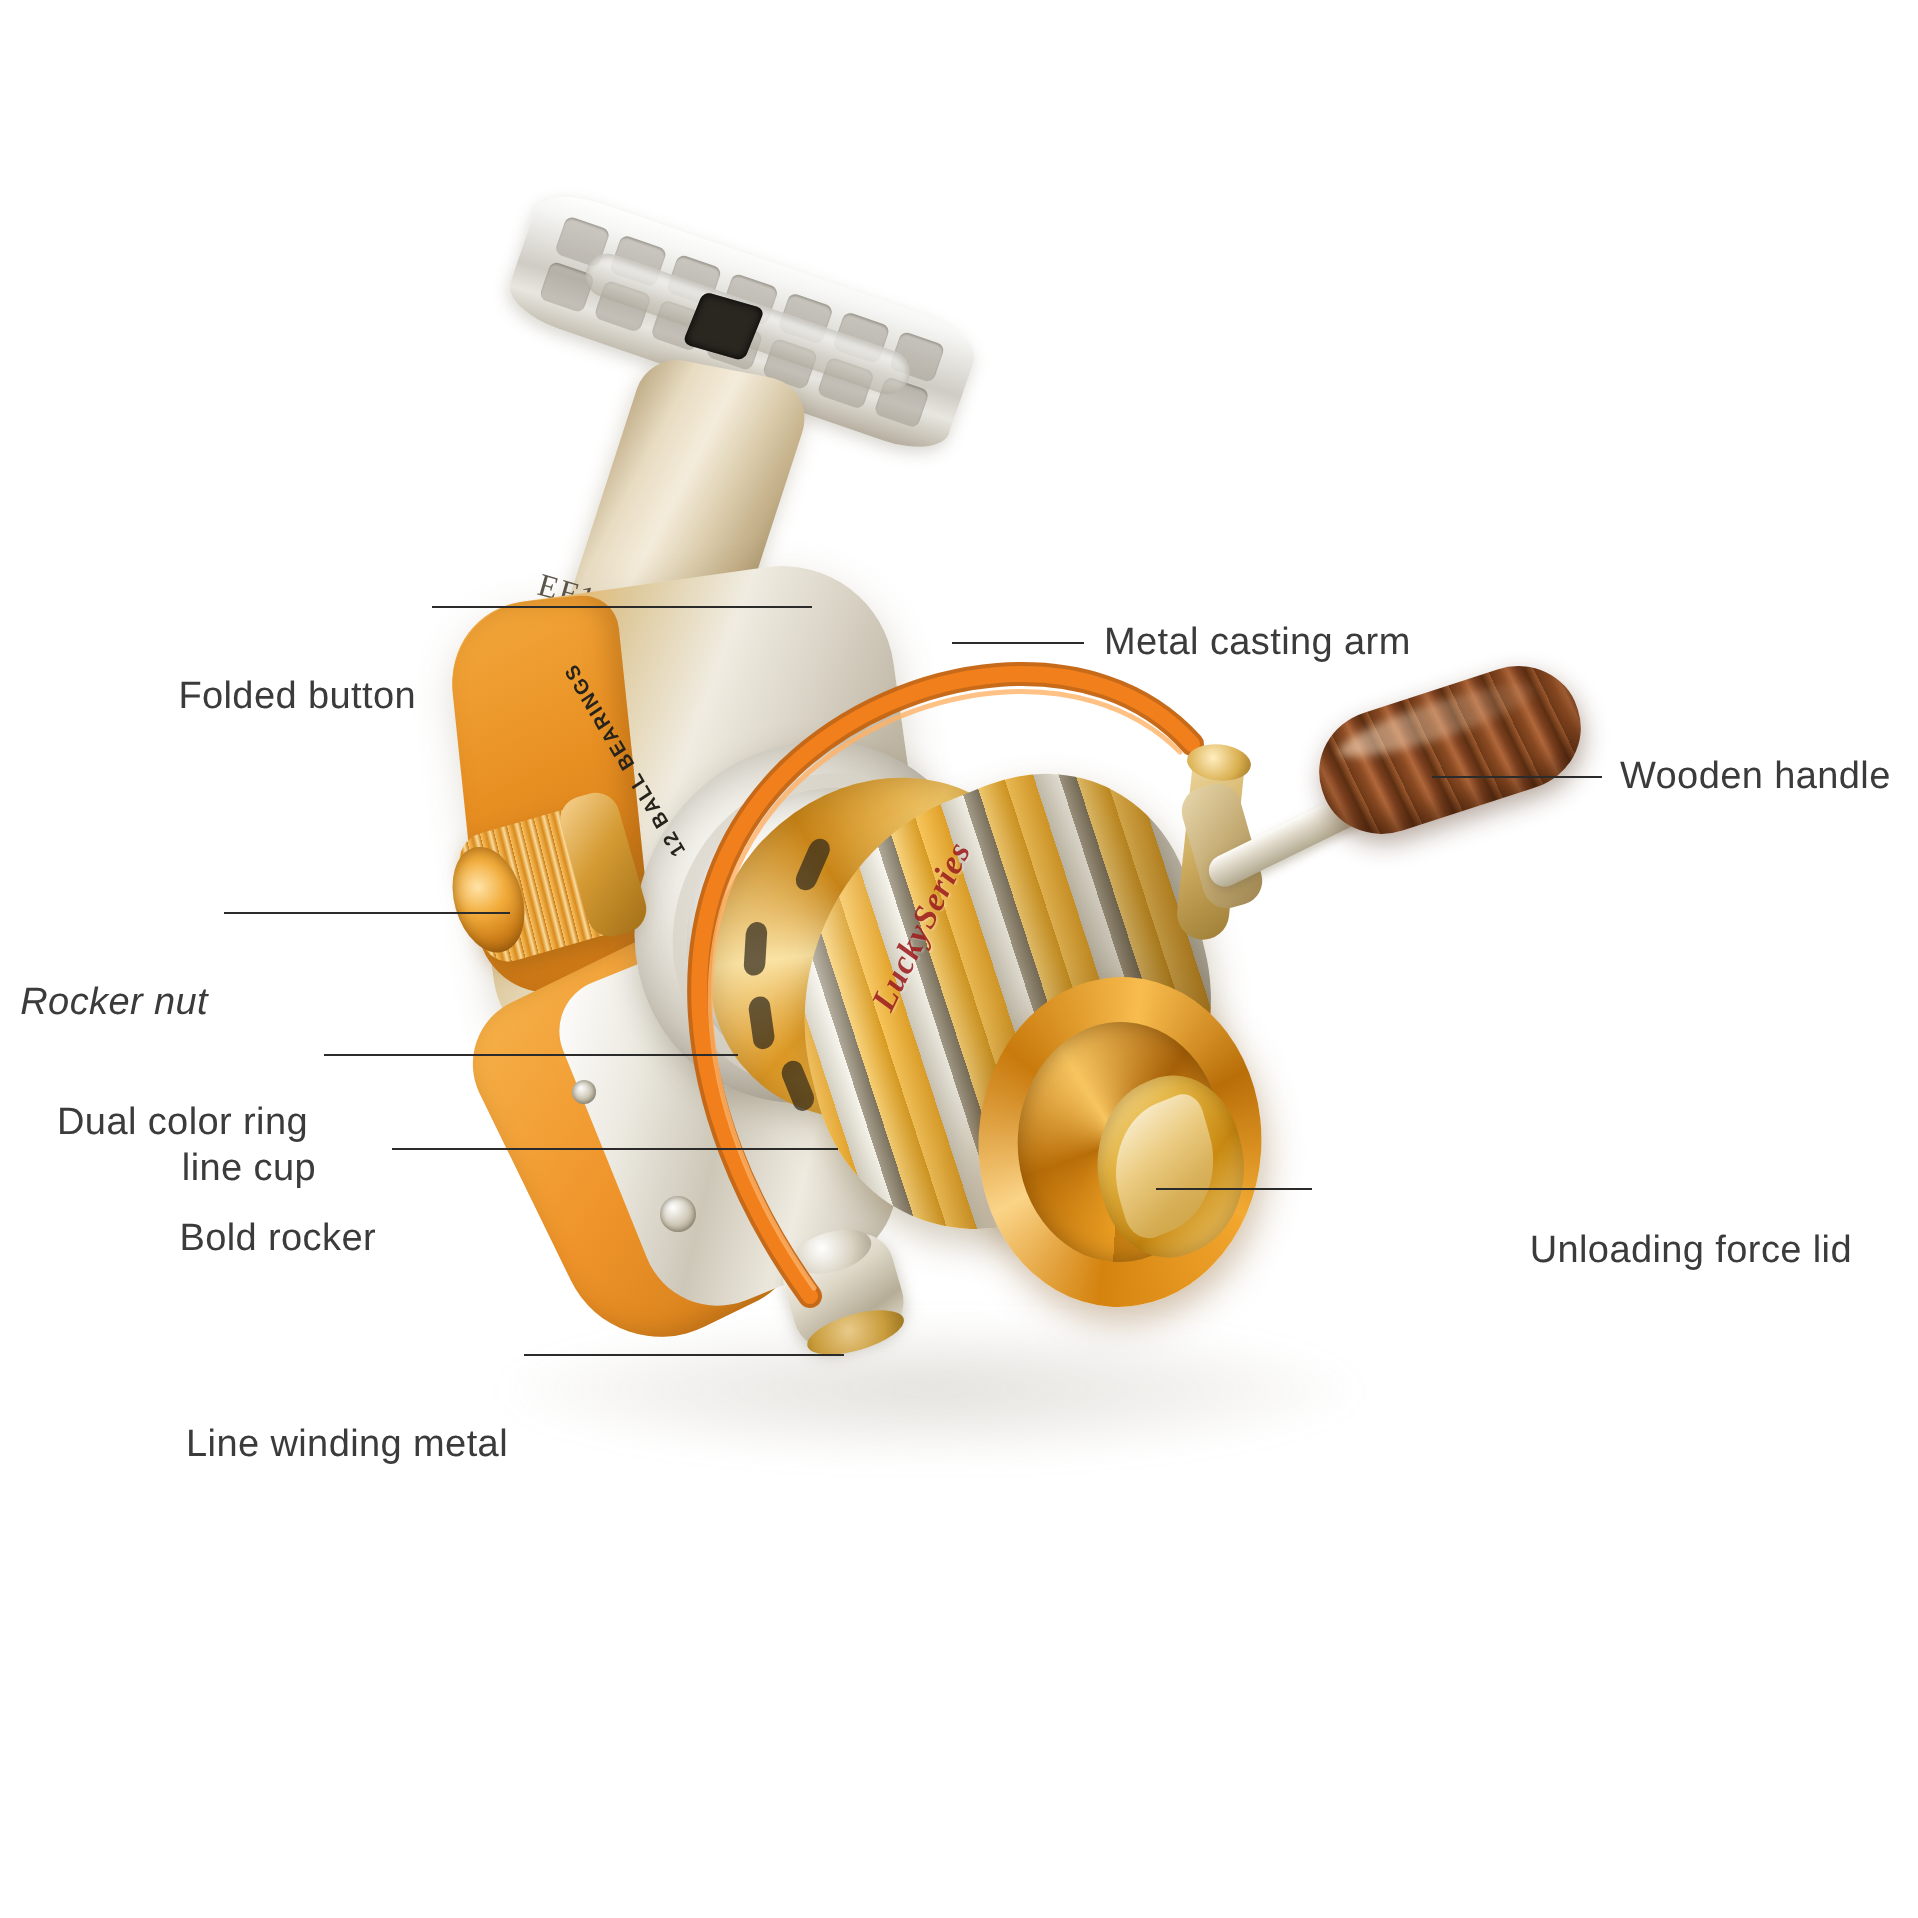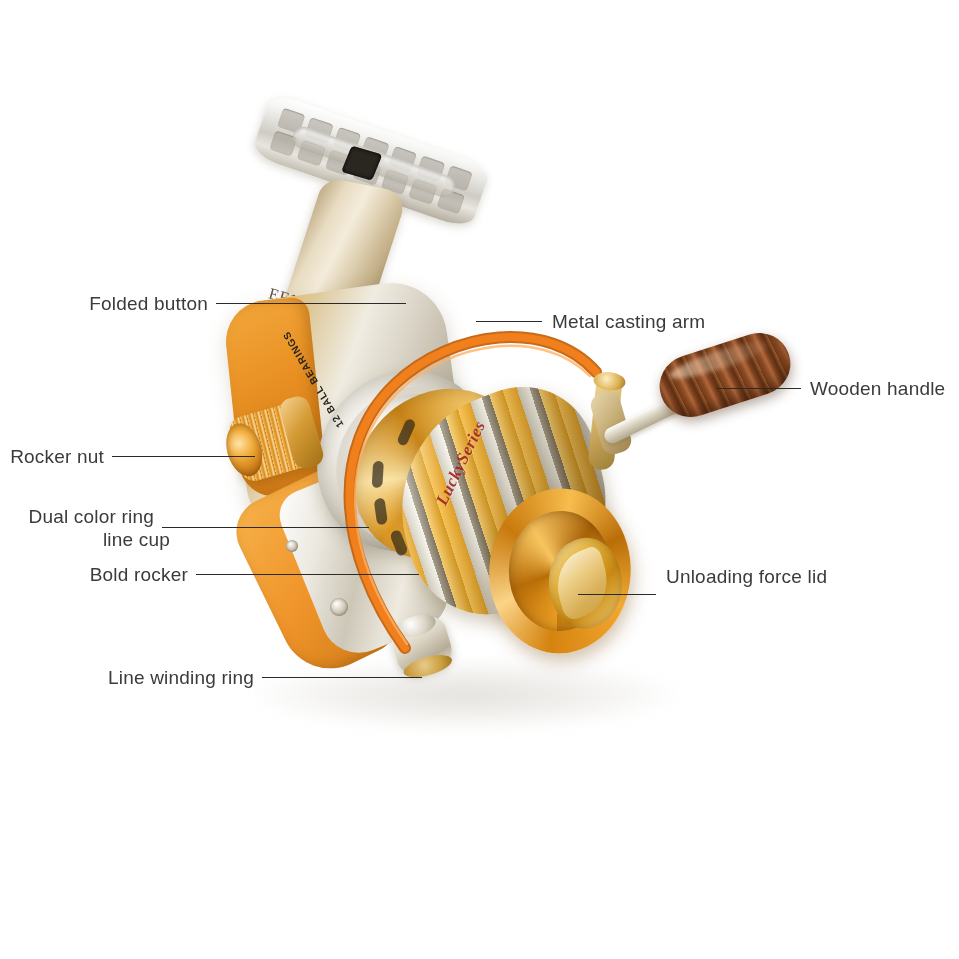"Folded button" .callout-label.right-al { margin-top: none -> 45px }
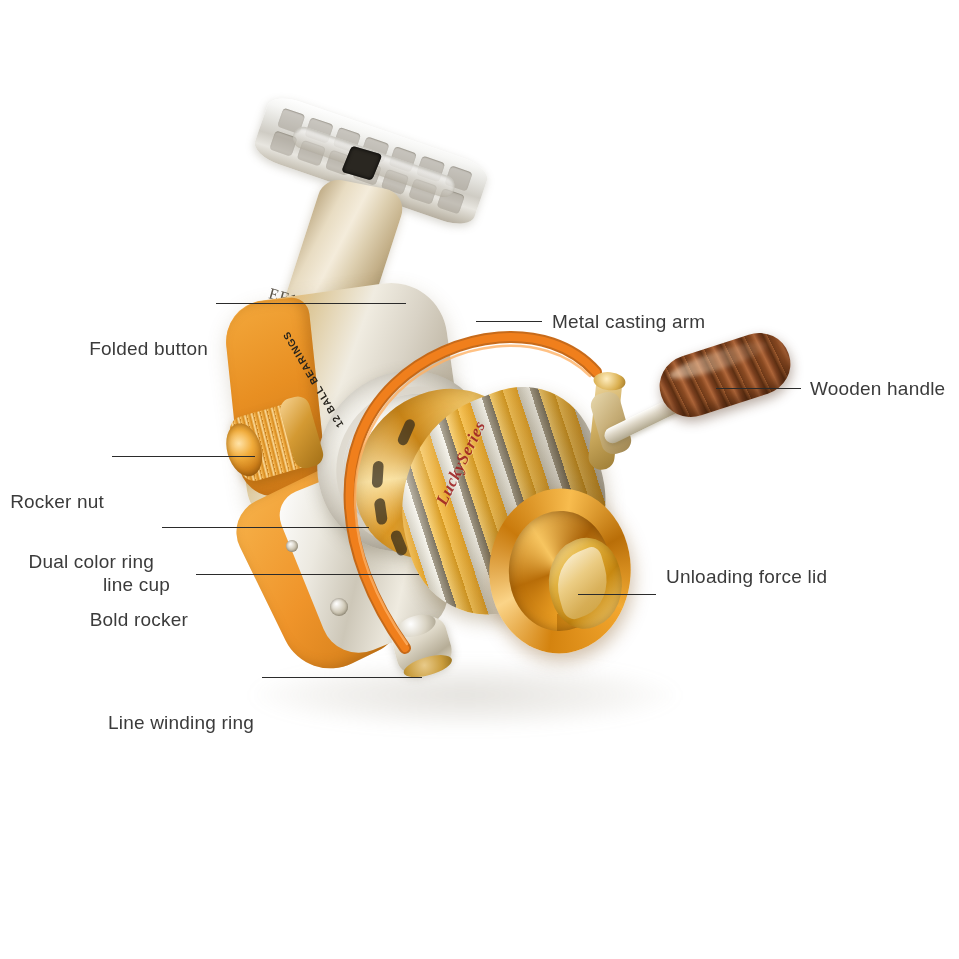"Rocker nut" div.callout-label { font-style: none -> italic }
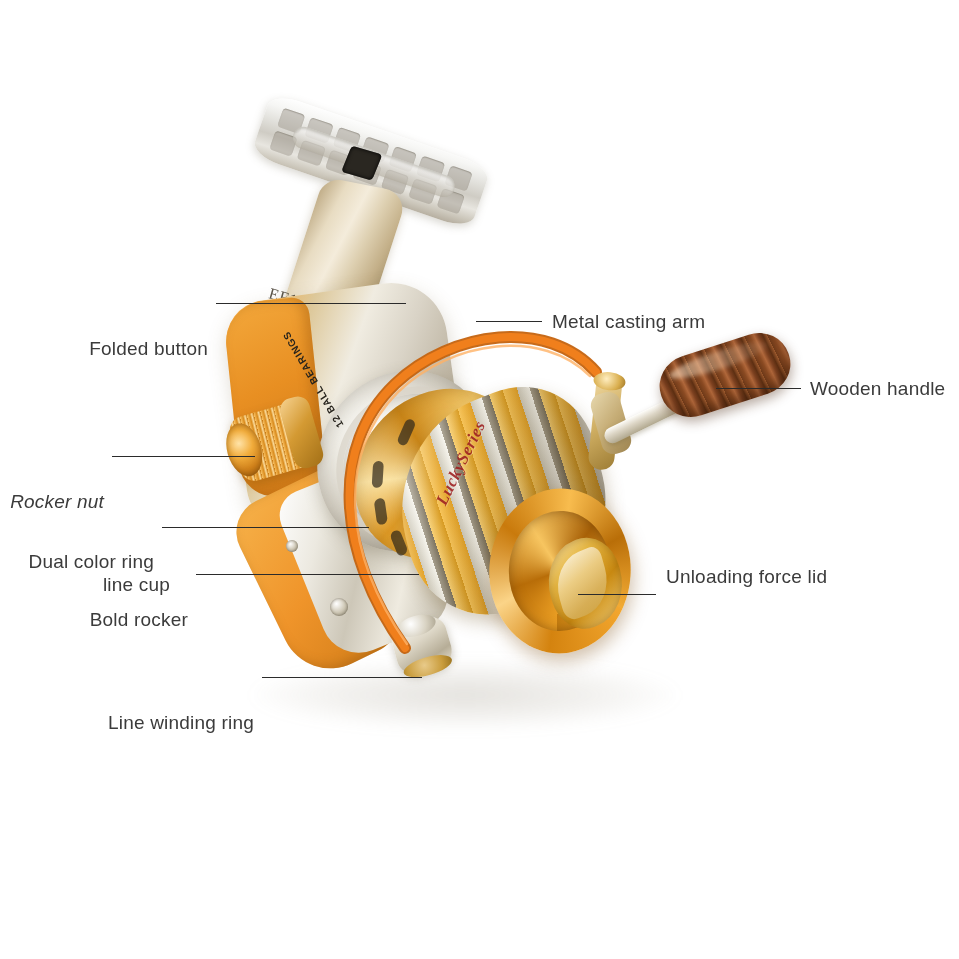"line cup" div.callout-label { left: 16px -> 4px }
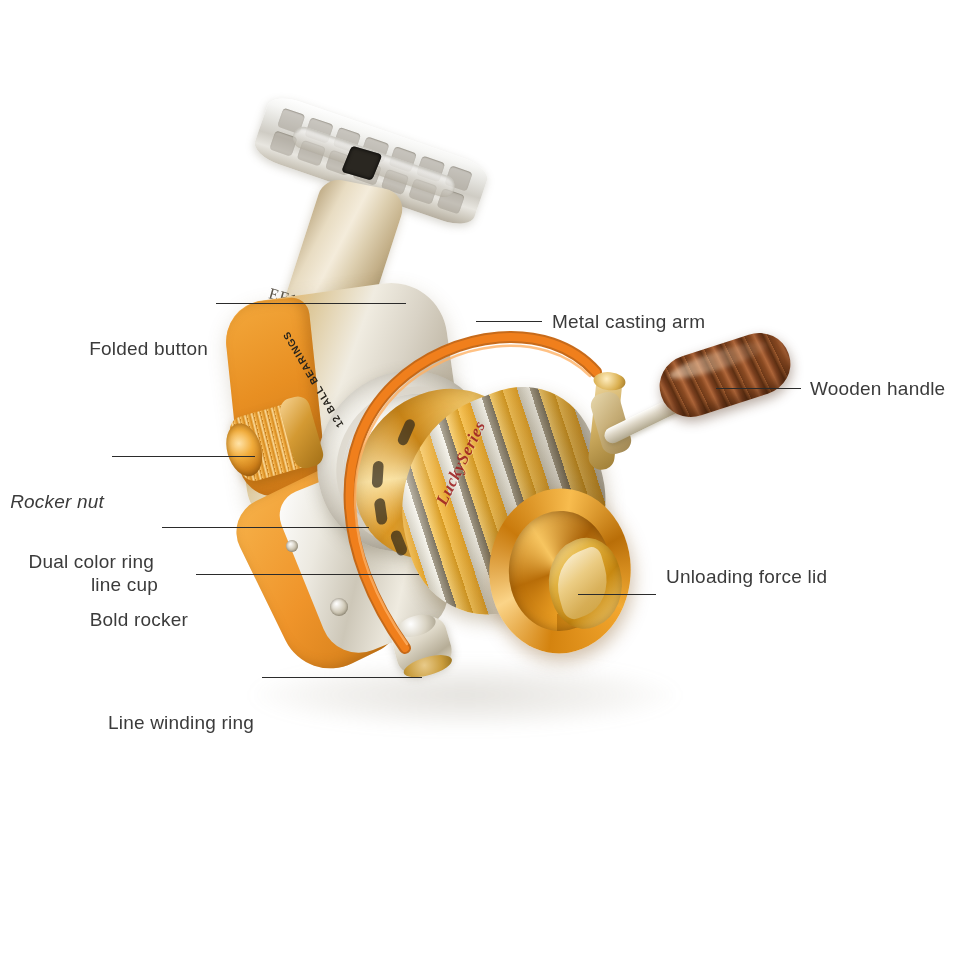"Unloading force lid" div.callout-label { text-align: none -> right; top: 565px -> 614px }
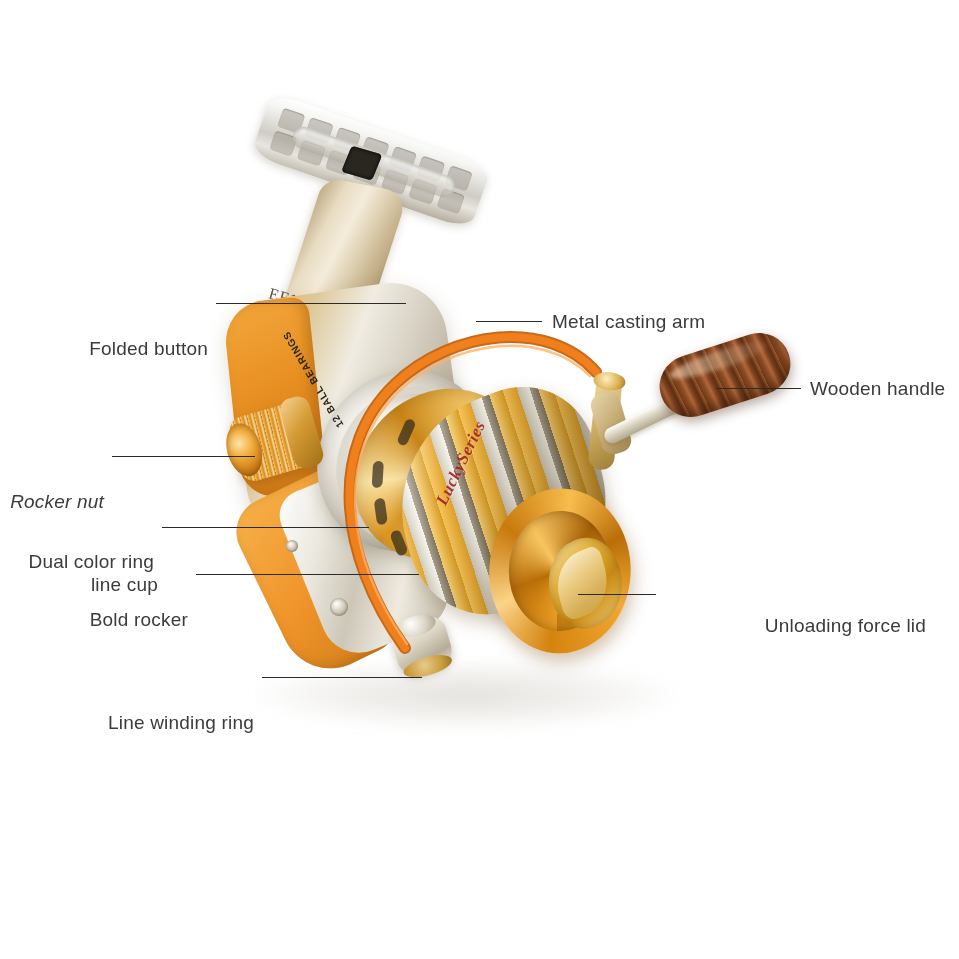"Line winding ring" div.callout-label { text: ring -> metal }
